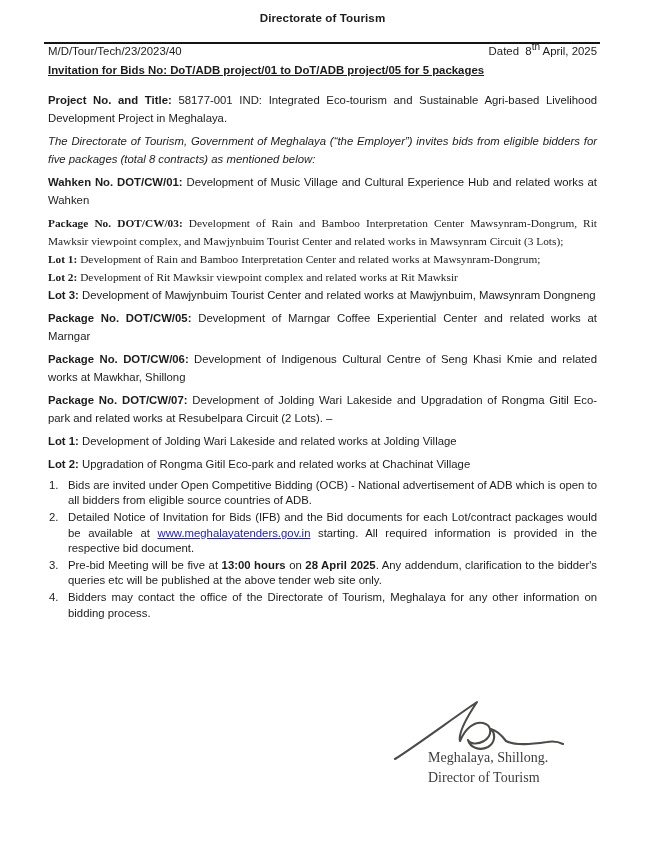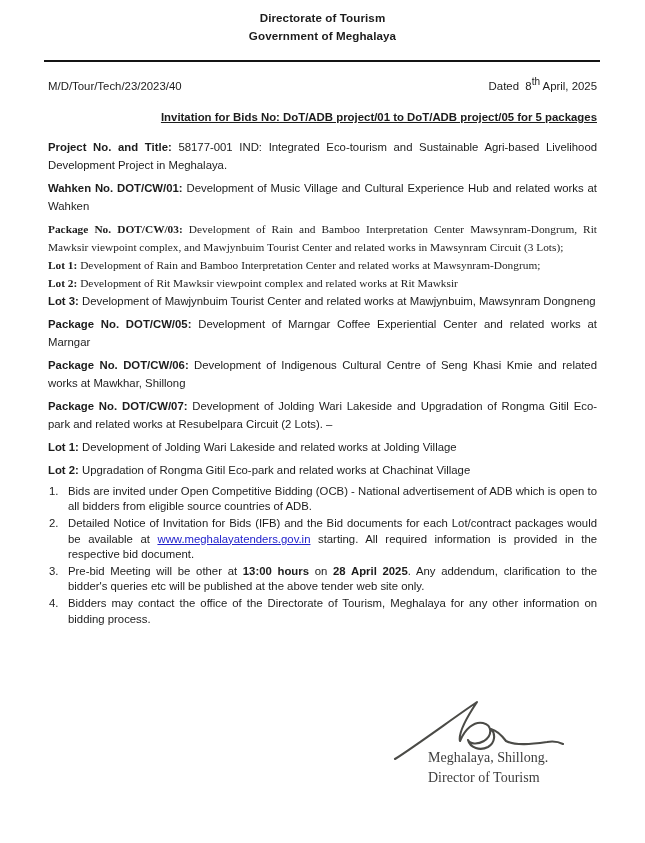"Government of Meghalaya" div { html: <div>Government of Meghalaya</div> -> none }
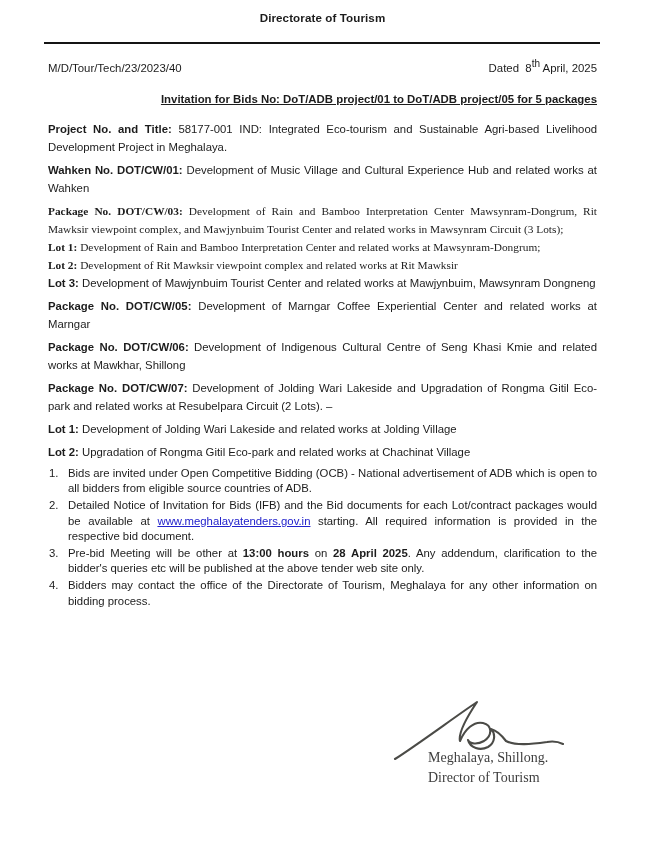"M/D/Tour/Tech/23/2023/40" .ref-row { margin-top: 17px -> none }
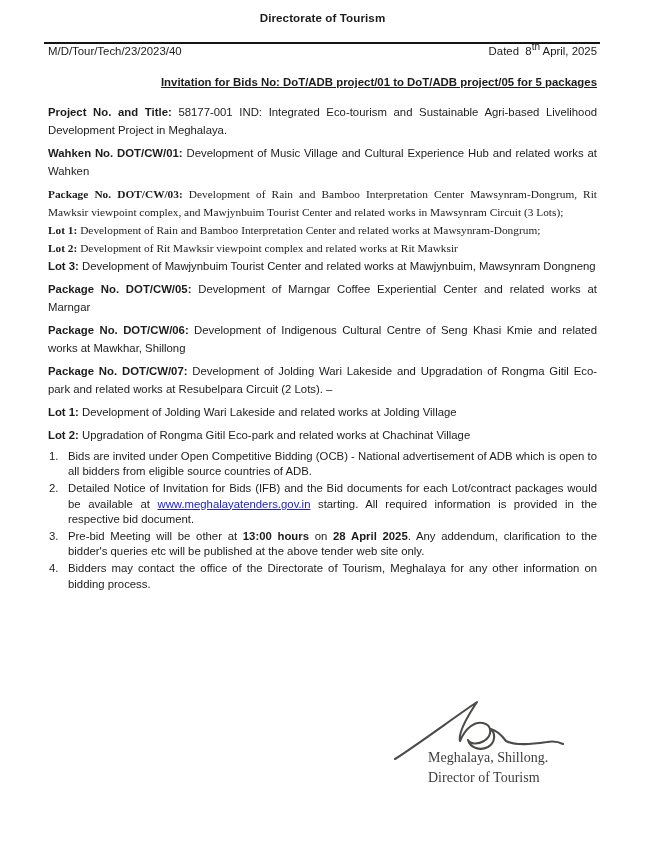"Invitation for Bids No: DoT/ADB" .doc-title { margin-top: 16px -> 4px; text-align: right -> left }
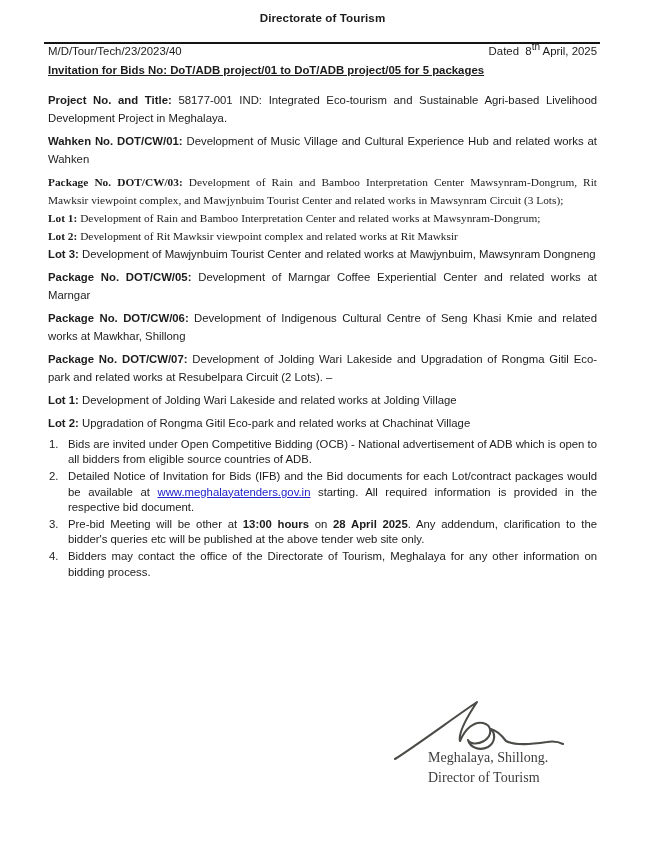"The Directorate of Tourism, Government" p.para { html: none -> <p><span>The Directorate of Tourism, Government of Meghalaya (“the Employer”) invites bids from eligible bidders for five packages (total 8 contracts) as mentioned below:</span></p> }
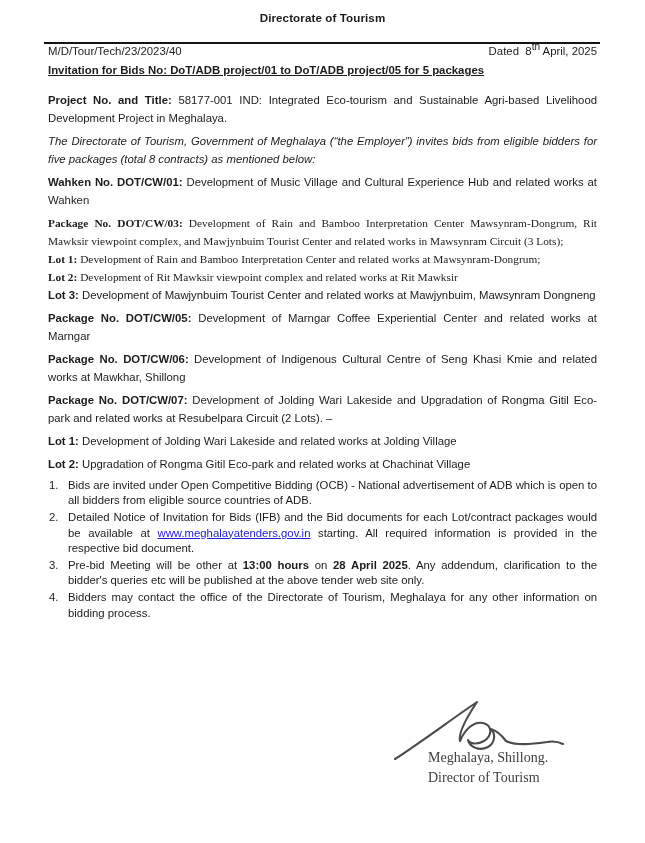"Pre-bid Meeting will be other" span { text: other -> five }
